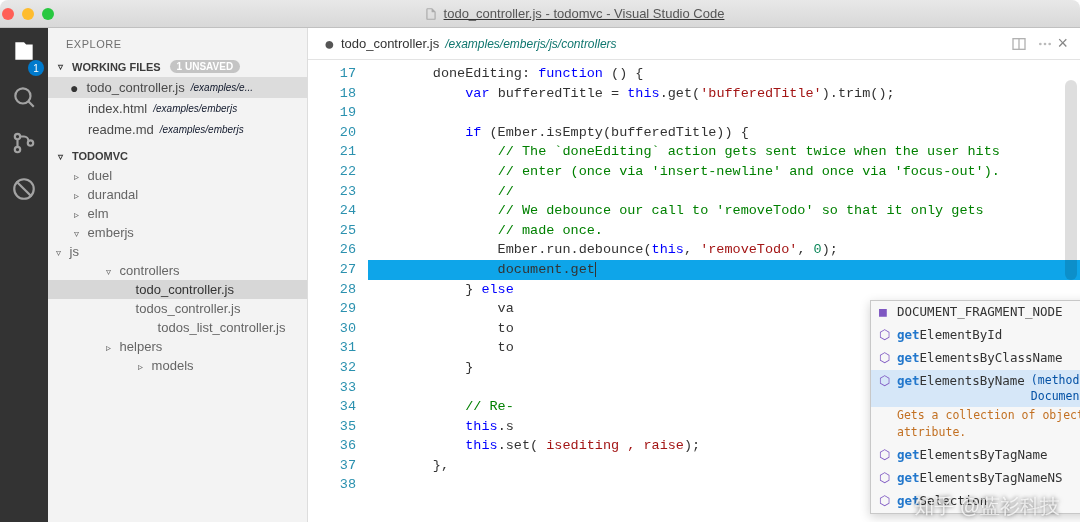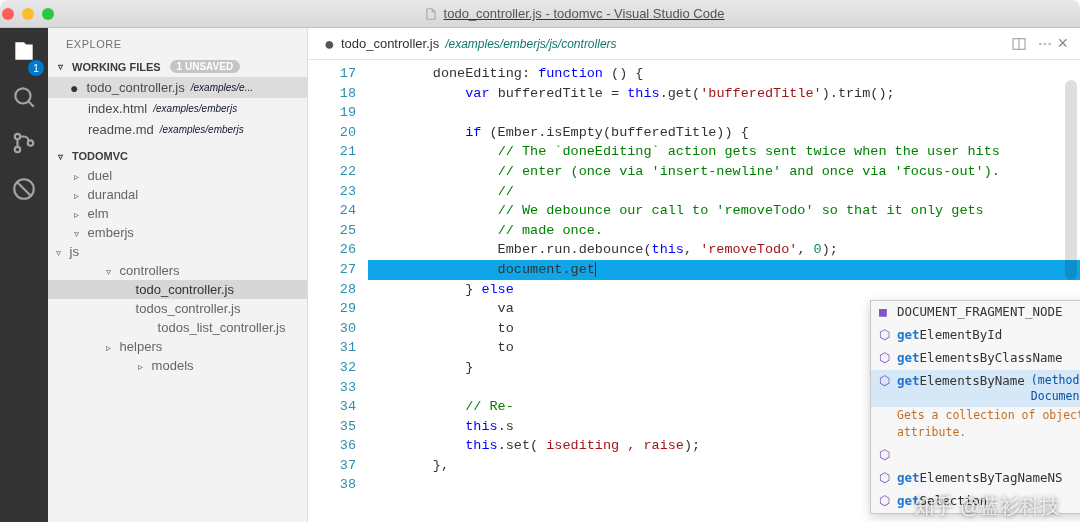"getElementsByTagName" span { html: none -> <span><span>get</span>ElementsByTagName</span> }
